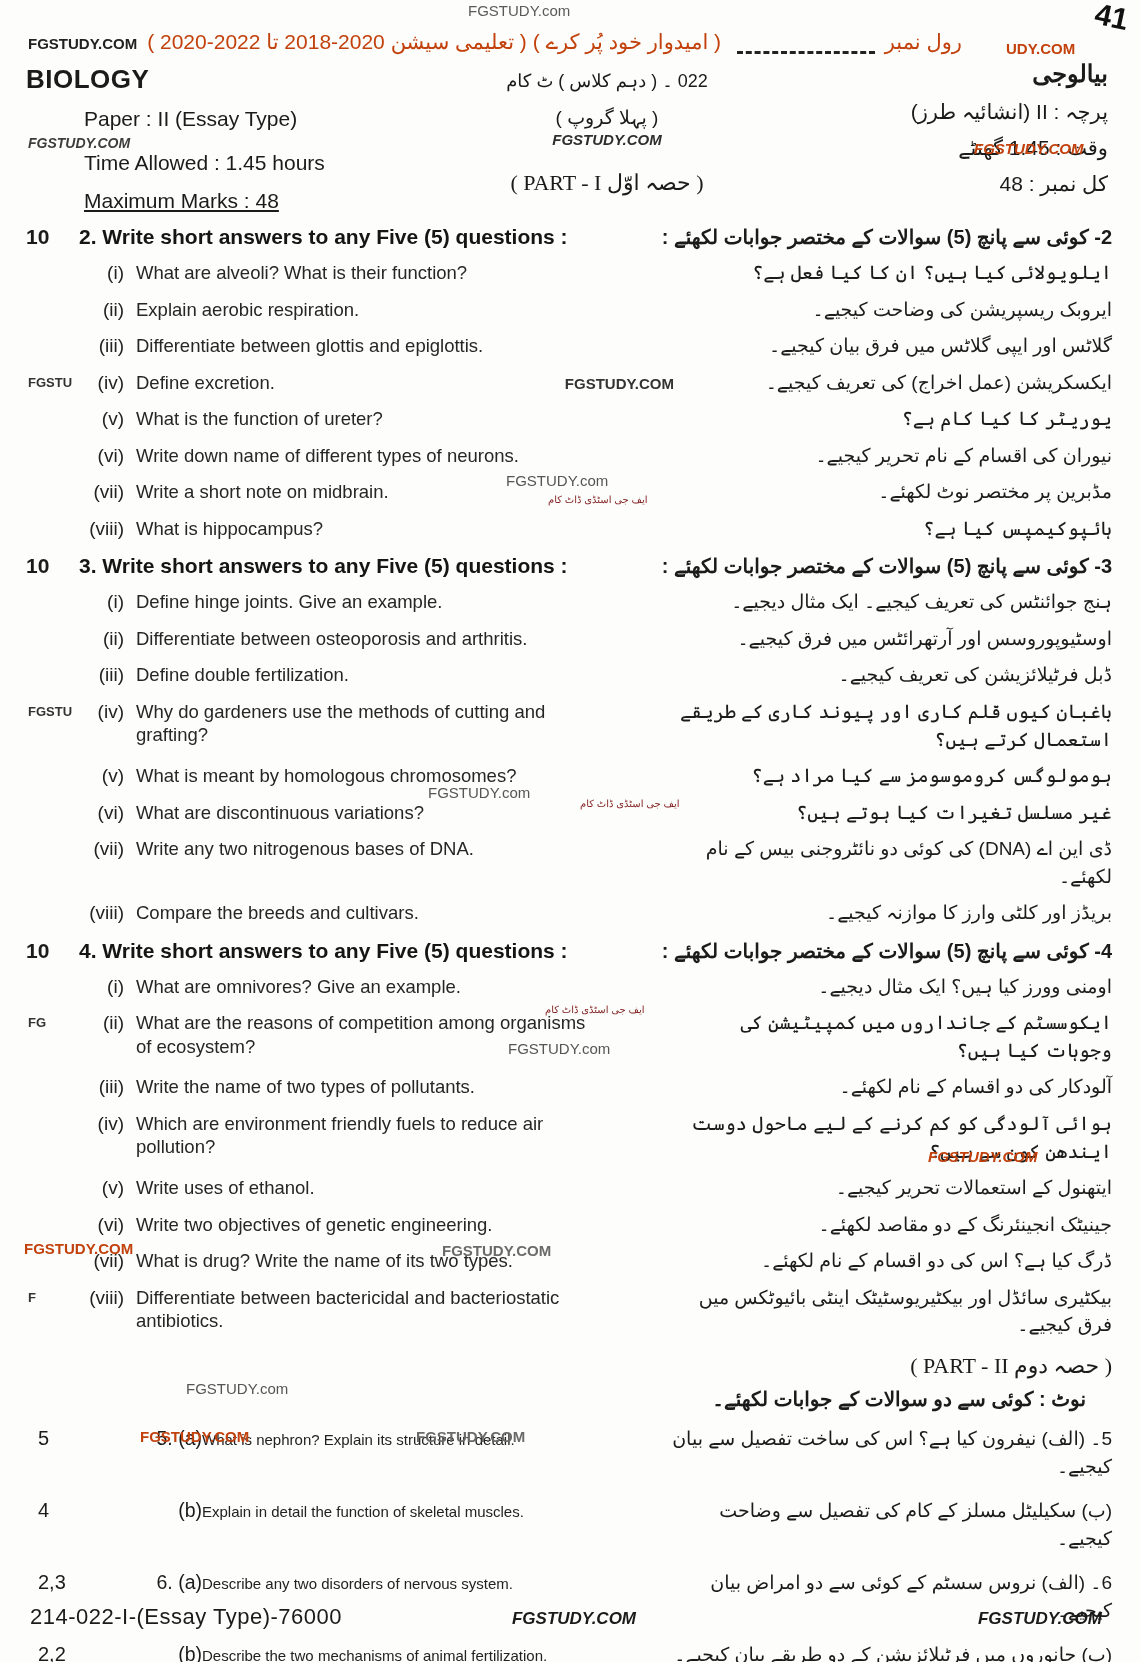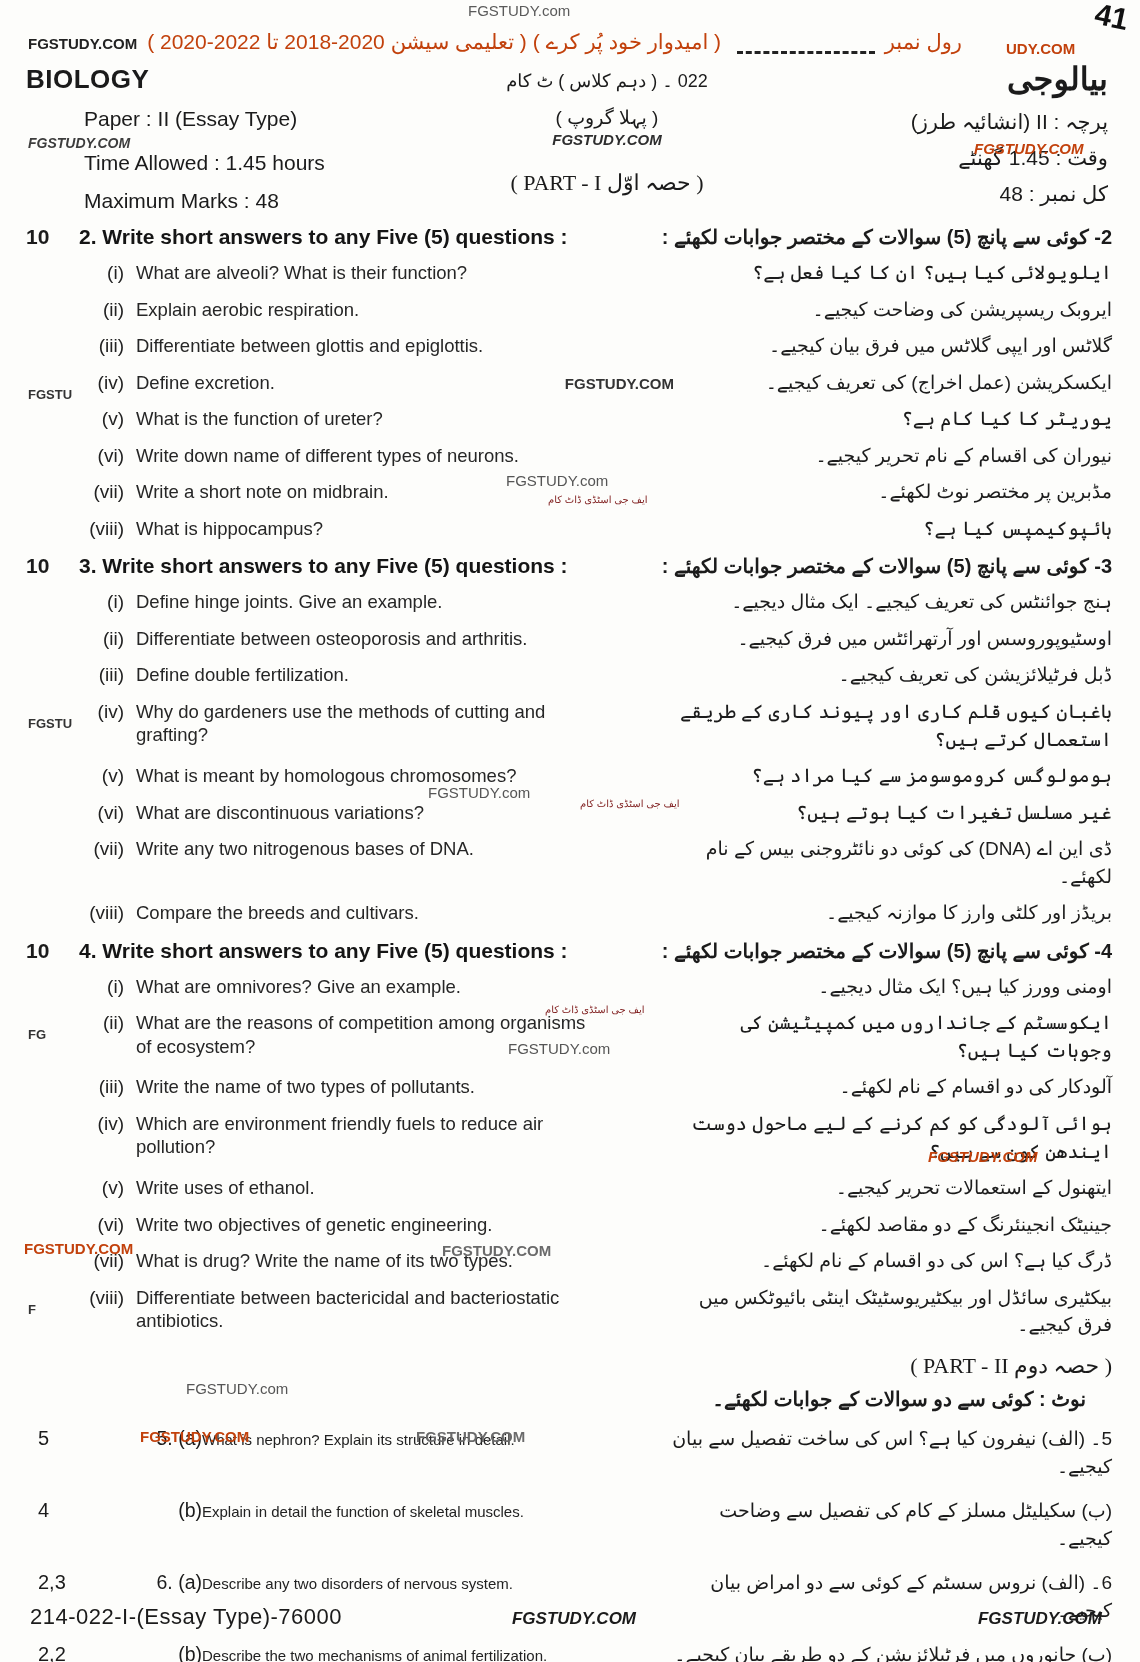"بیالوجی" .subject-ur { font-size: 32px -> 24px }
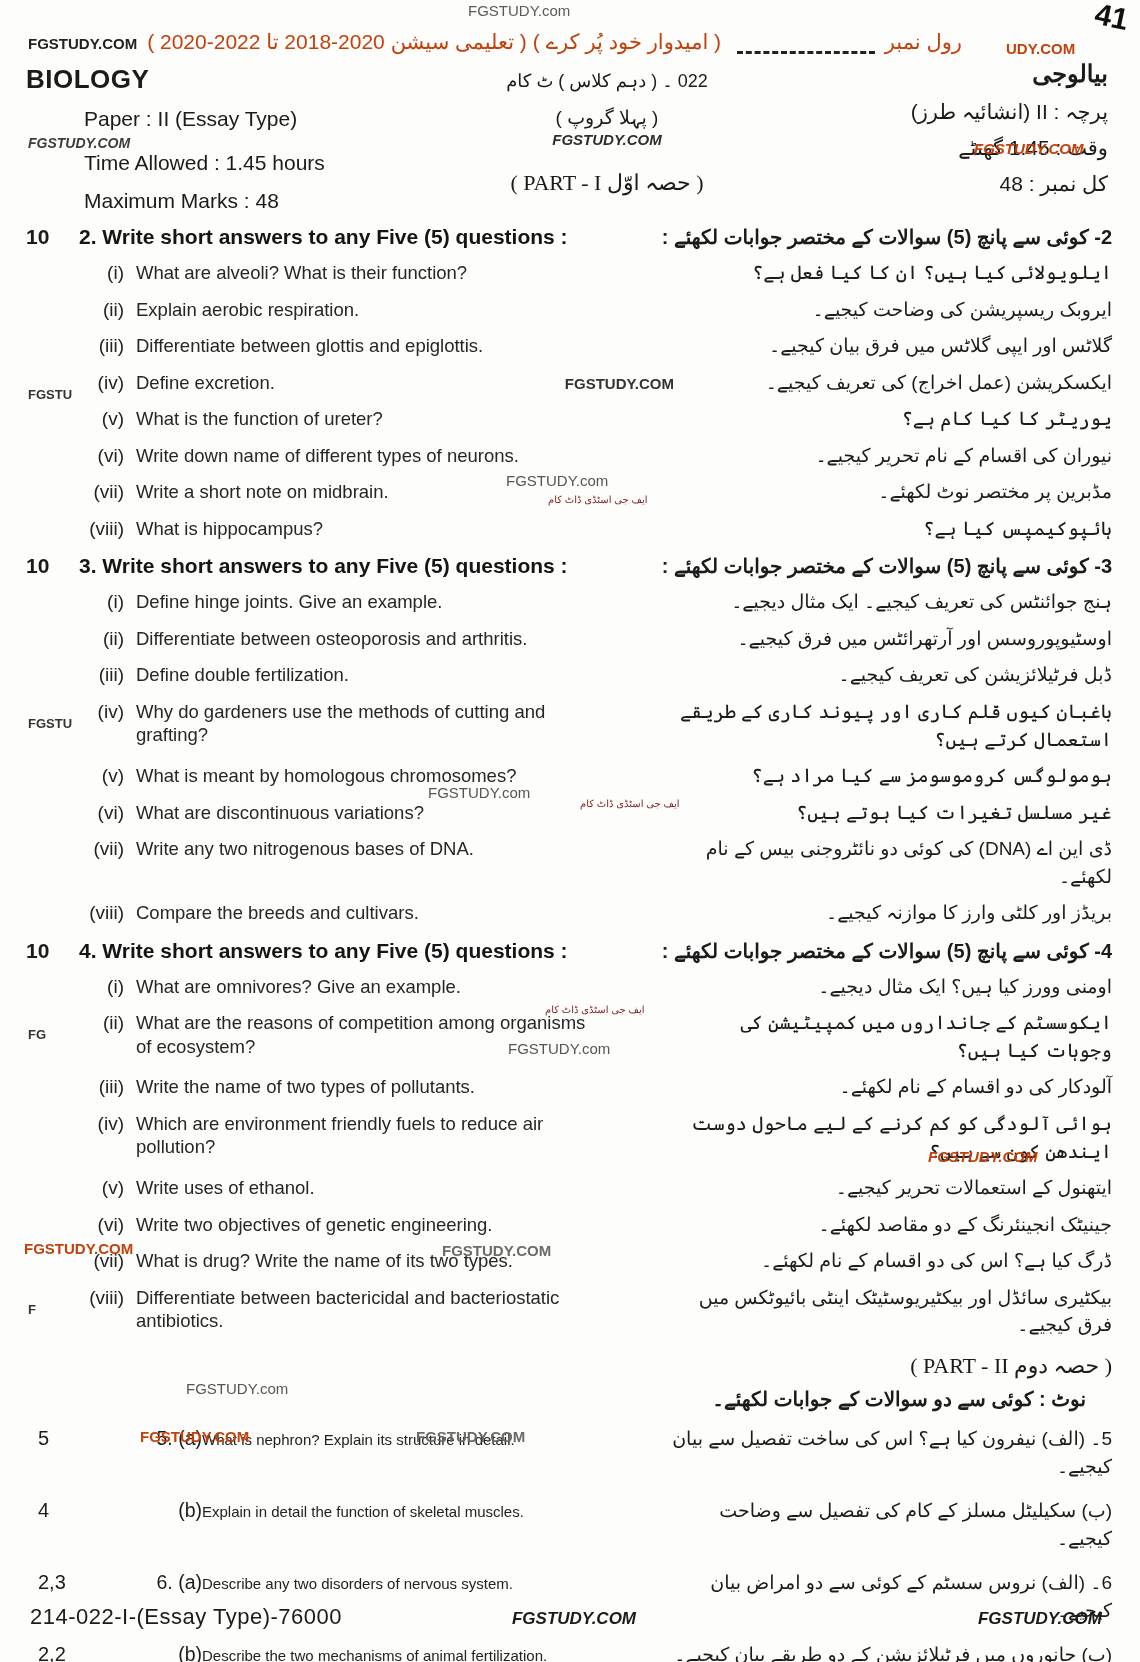"Maximum Marks : 48" .marks-en { text-decoration: none -> underline }
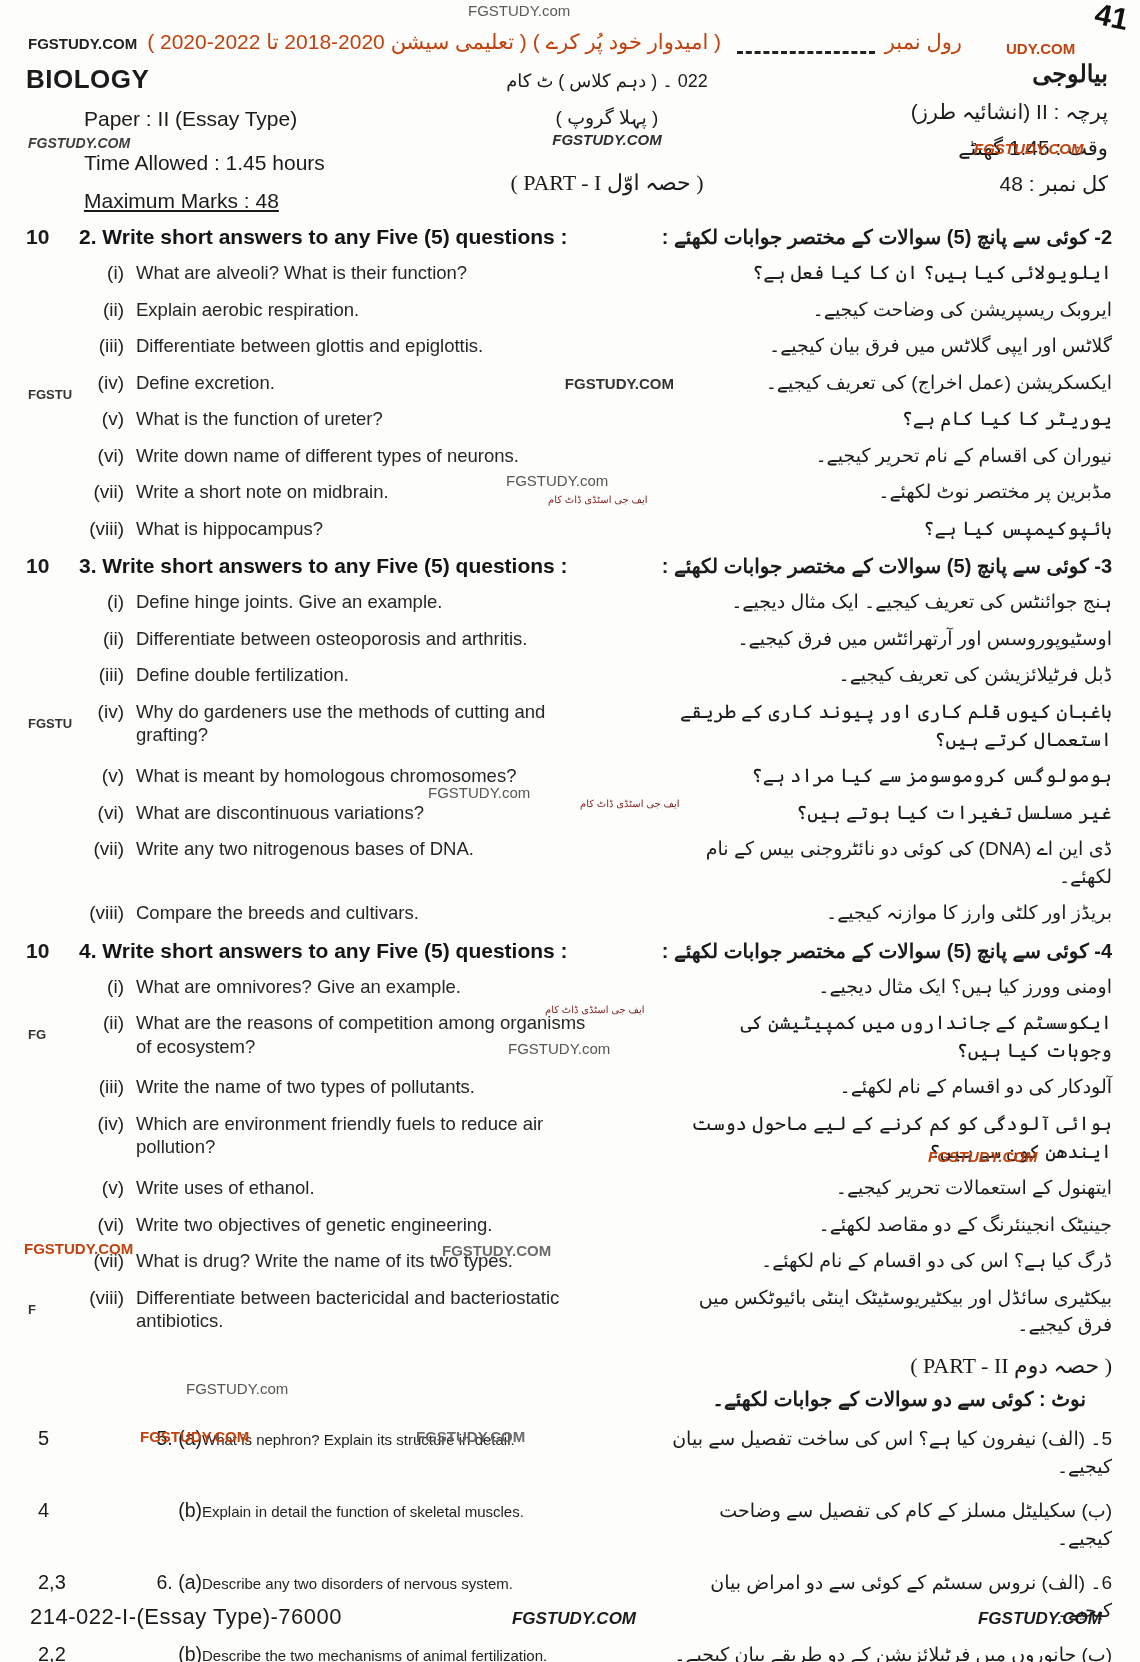"FGSTU" .item-prefix { top: 18px -> 6px }
